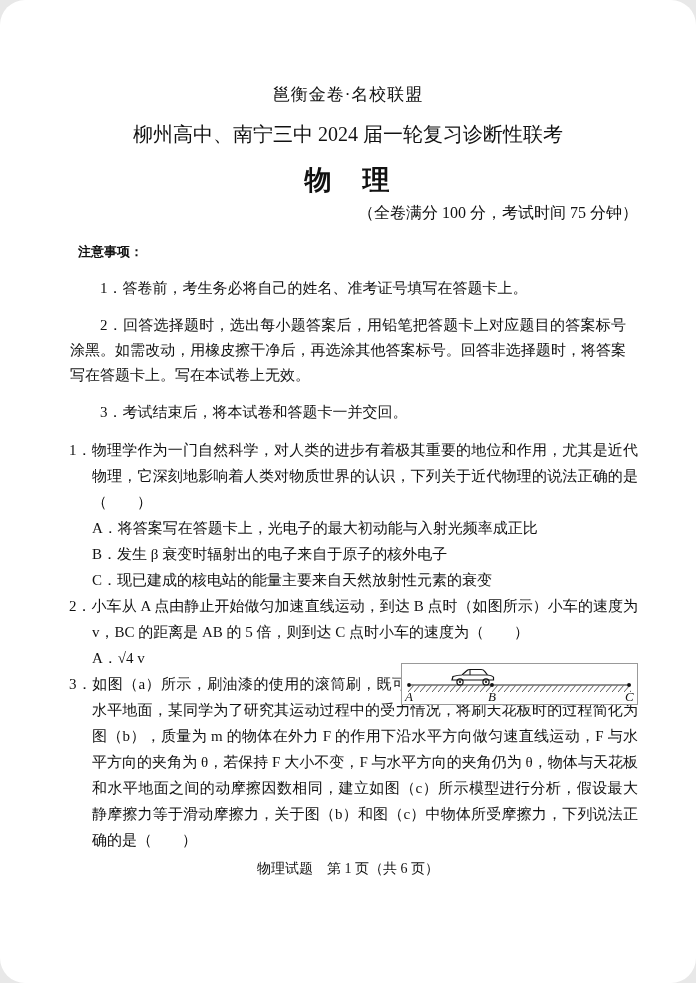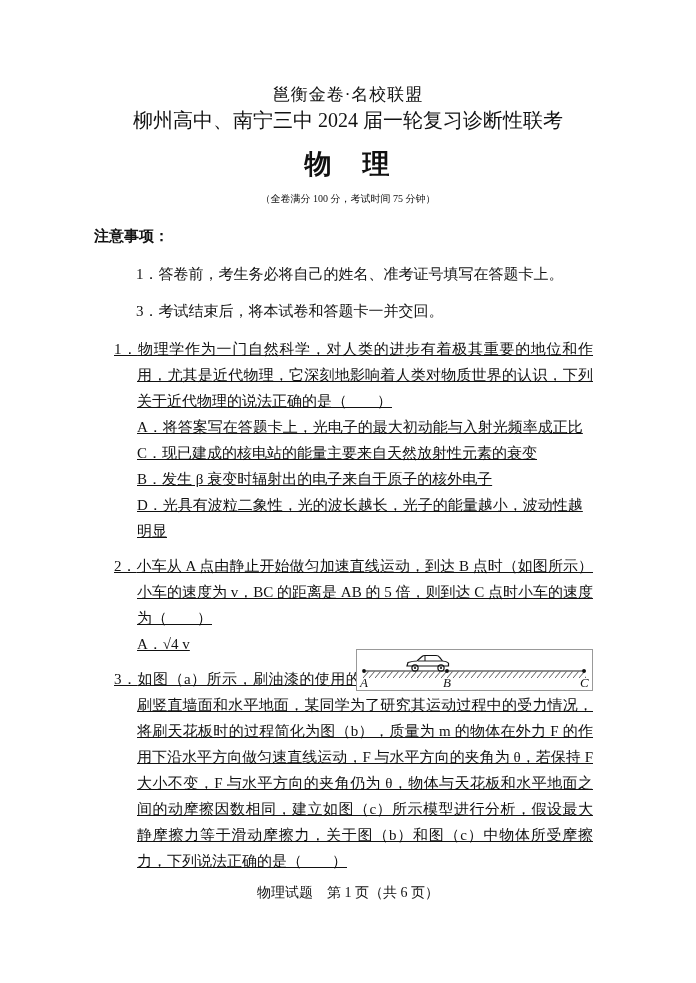"邕衡金卷·名校联盟" .page { border-radius: none -> 25px; padding: 0 94px -> 0 58px }
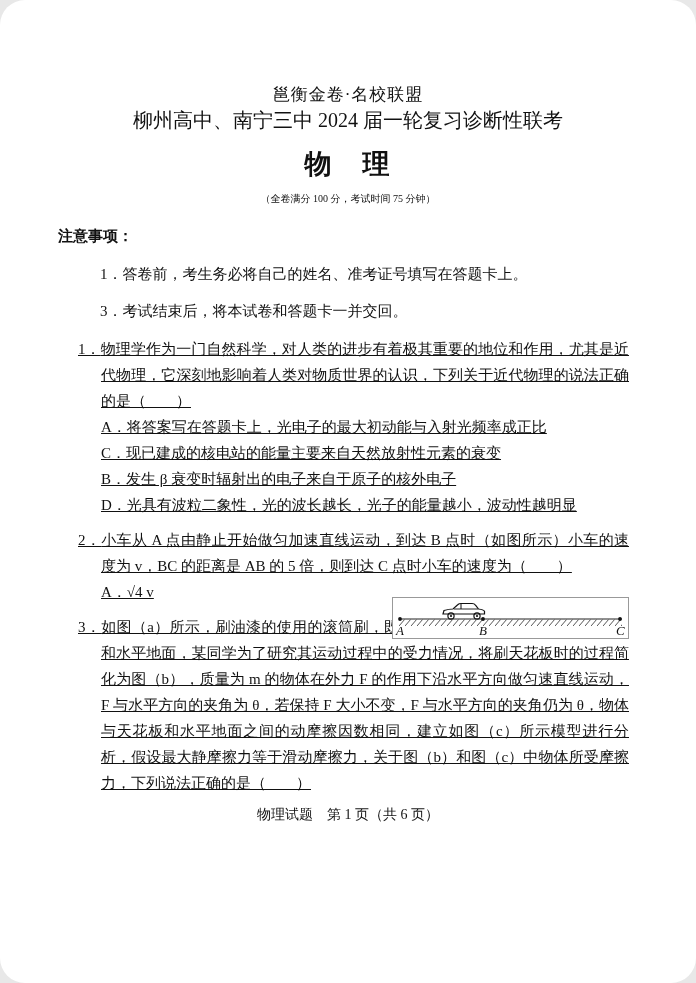"柳州高中、南宁三中 2024 届一轮复习诊断性联考" .exam-title { margin-top: 0 -> 14px }
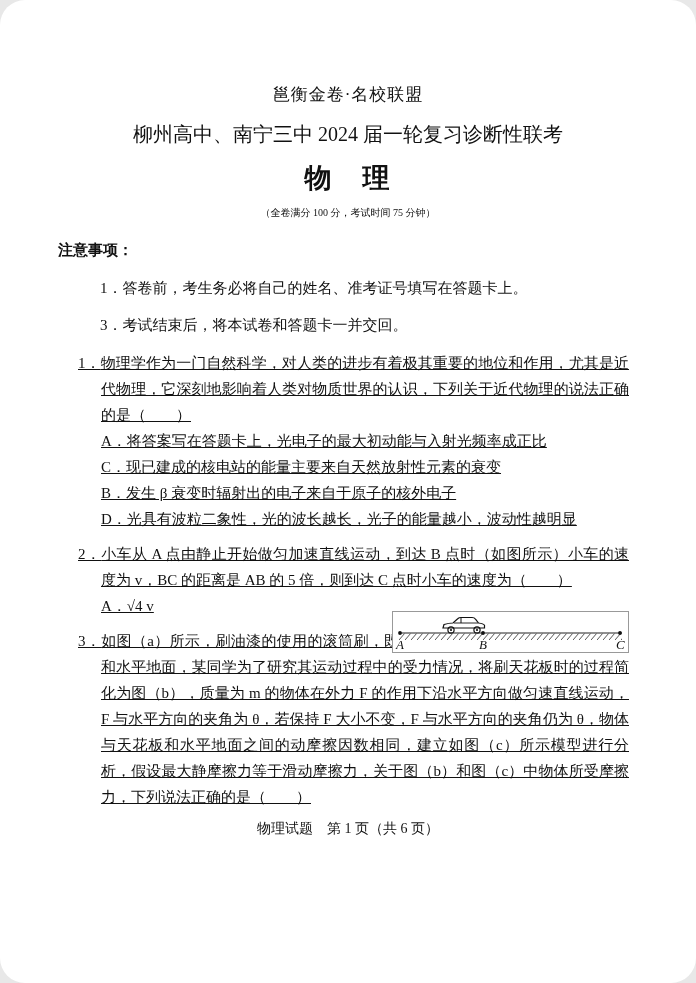"物 理" .hei { font-family: Liberation Mono, monospace -> Liberation Sans, sans-serif }
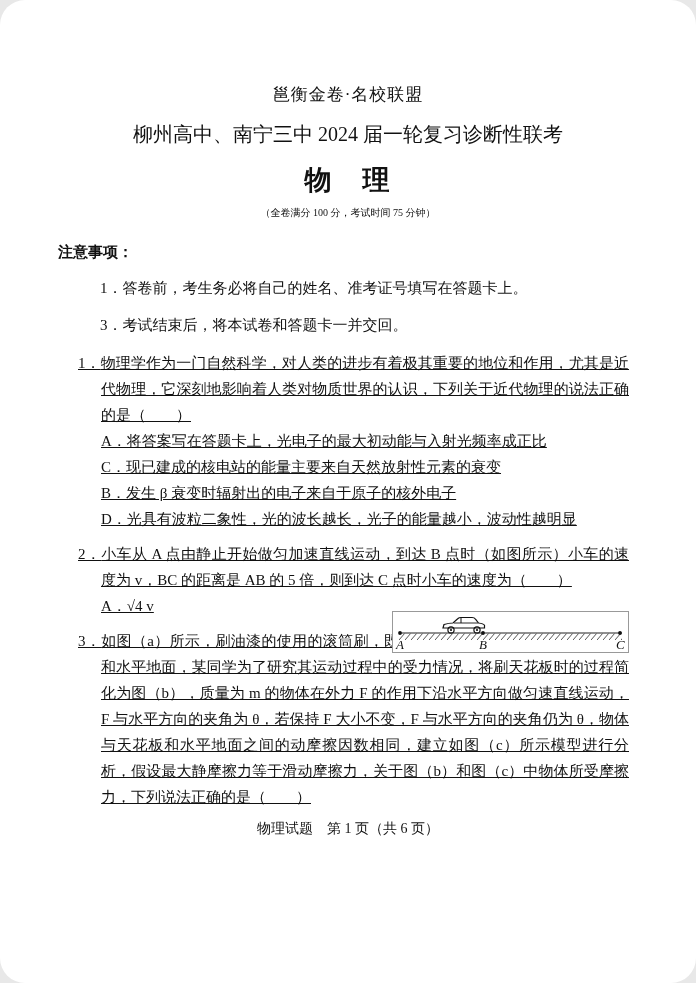"（全卷满分 100 分，考试时间 75 分钟）" .subject-note { font-size: 10px -> 16px; text-align: none -> right }
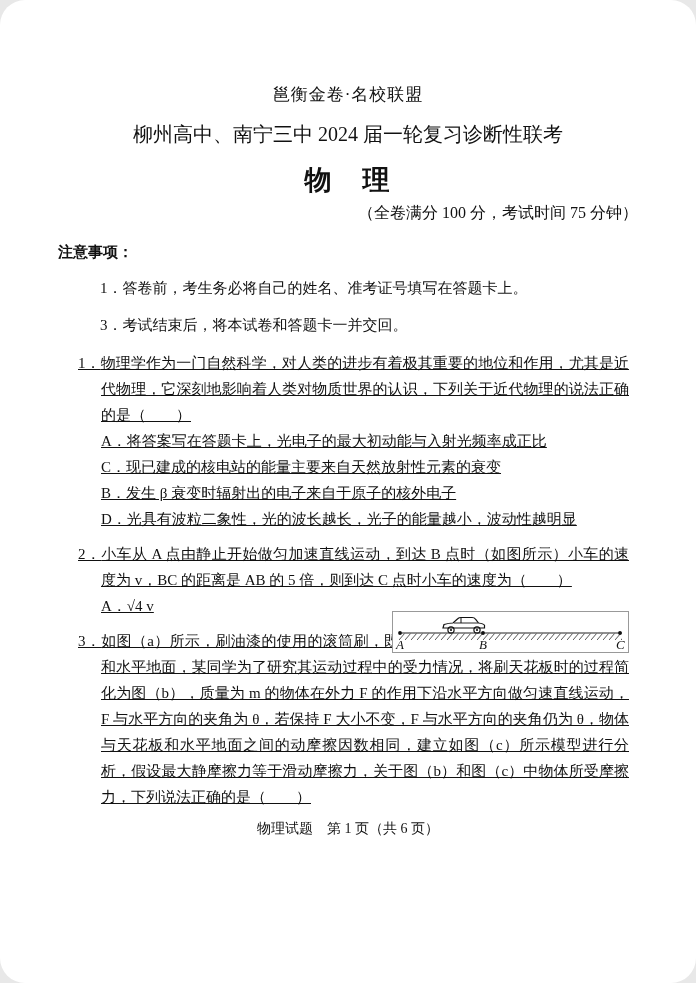"注意事项：" .notice-heading { font-size: 15px -> 13px; margin-left: none -> 20px }
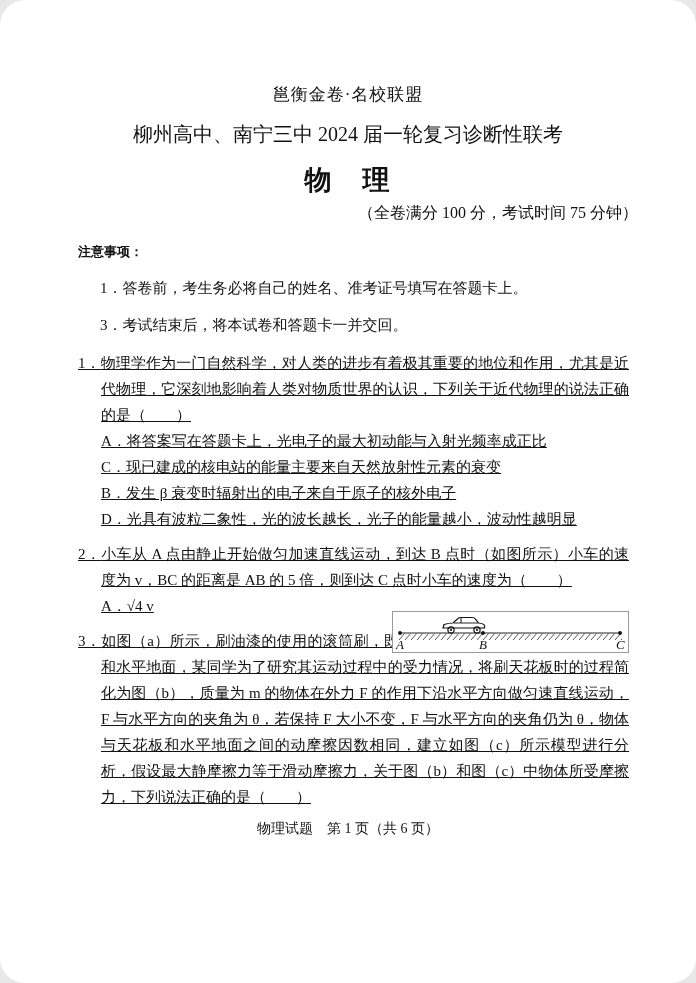"2．回答选择题时，选出每小题答案后，用铅笔把答题卡上对应题目的答案标号涂黑。如需" p { html: none -> <p>2．回答选择题时，选出每小题答案后，用铅笔把答题卡上对应题目的答案标号涂黑。如需改动，用橡皮擦干净后，再选涂其他答案标号。回答非选择题时，将答案写在答题卡上。写在本试卷上无效。</p> }
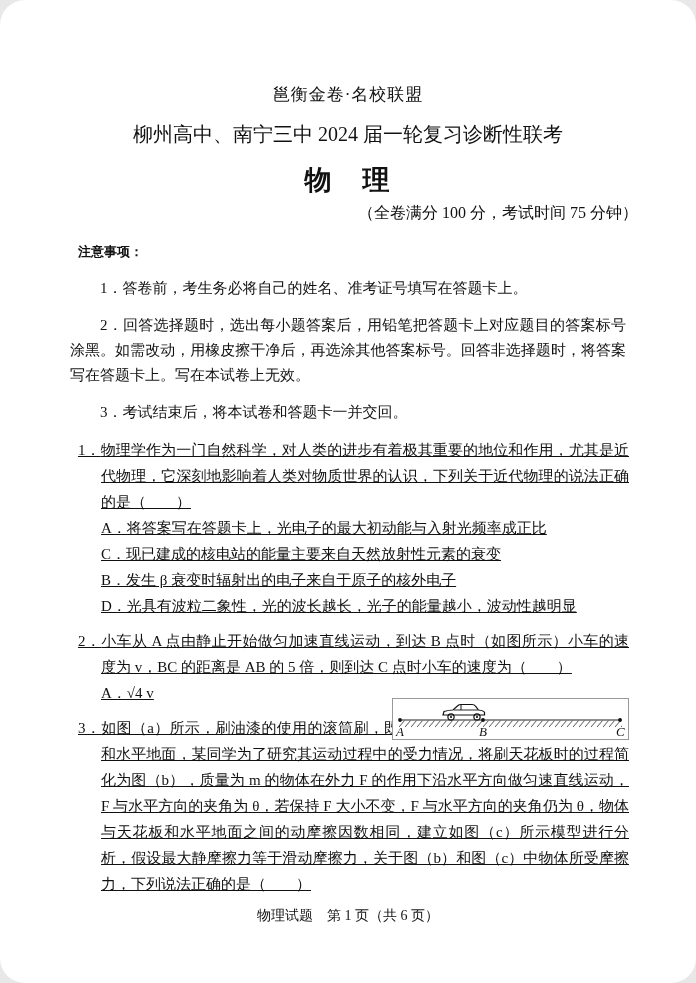"1．物理学作为一门自然科学，对人类的进步有着极其重要的地位和作用，尤其是近代物理" .question { margin: 9px -> 0; text-decoration: underline -> none }
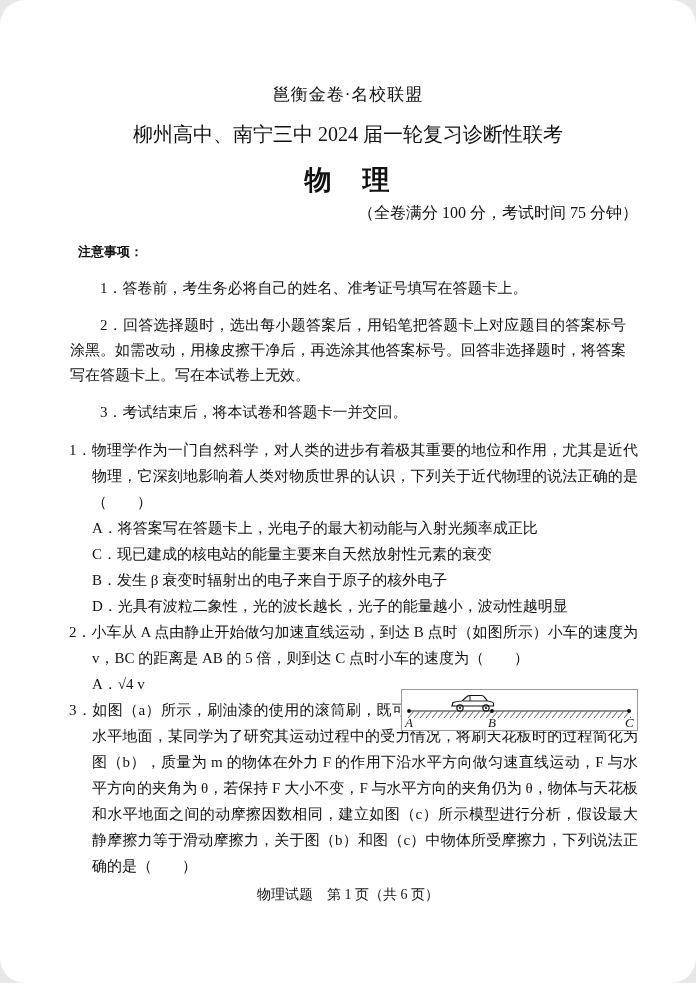"C．现已建成的核电站的能量主要来自天然放射性元素的衰变" p.option { order: before "B．发生 β 衰变时辐射出的电子来自于原子的核外电子" -> after "B．发生 β 衰变时辐射出的电子来自于原子的核外电子" }
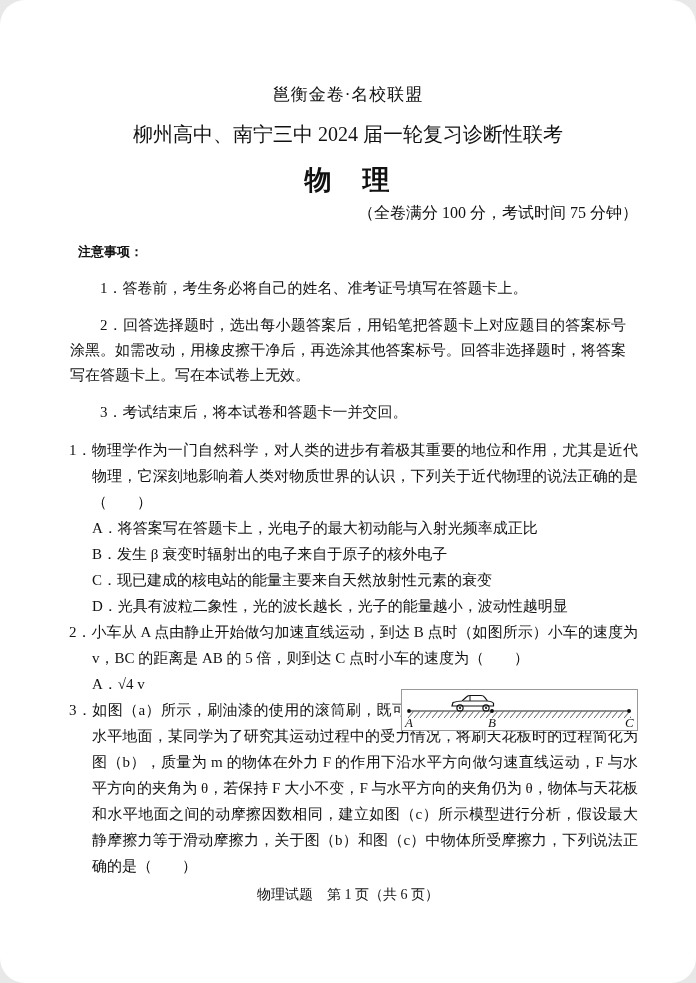"D．光具有波粒二象性，光的波长越长，光子的能量越小，波动性越明显" p.option { html: <p>D．光具有波粒二象性，光的波长越长，光子的能量越小，波动性越明显</p> -> none }
